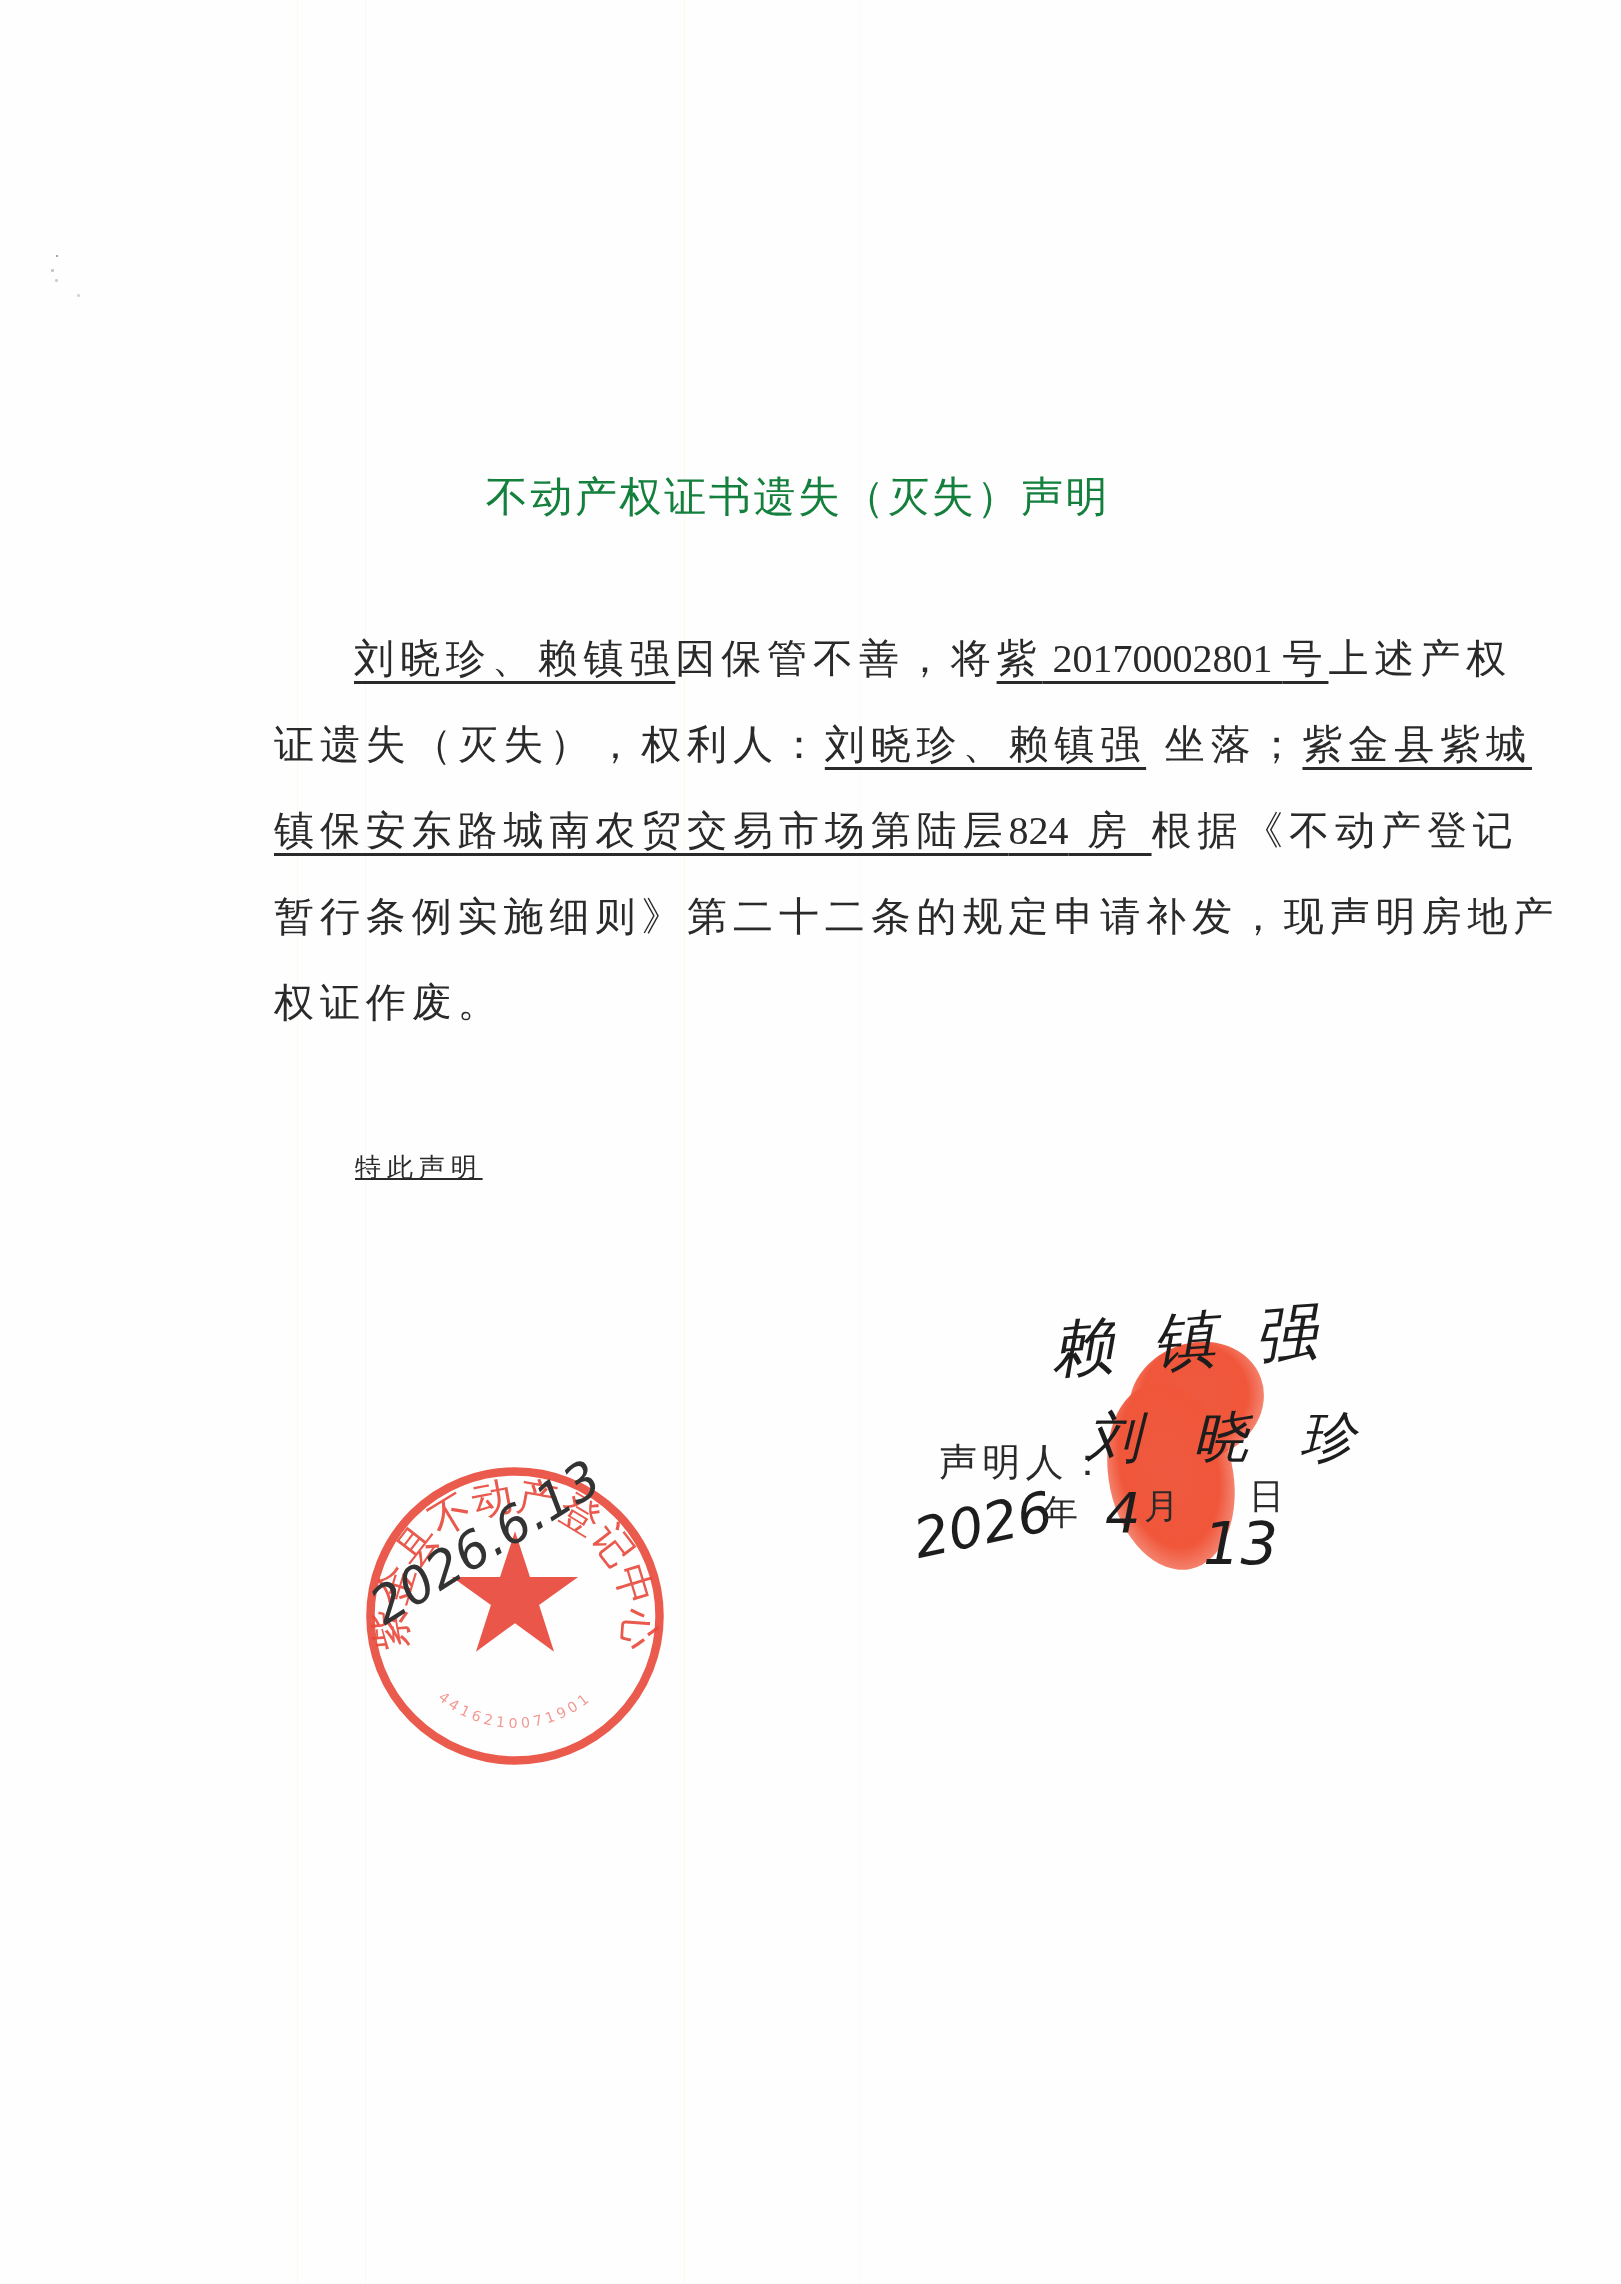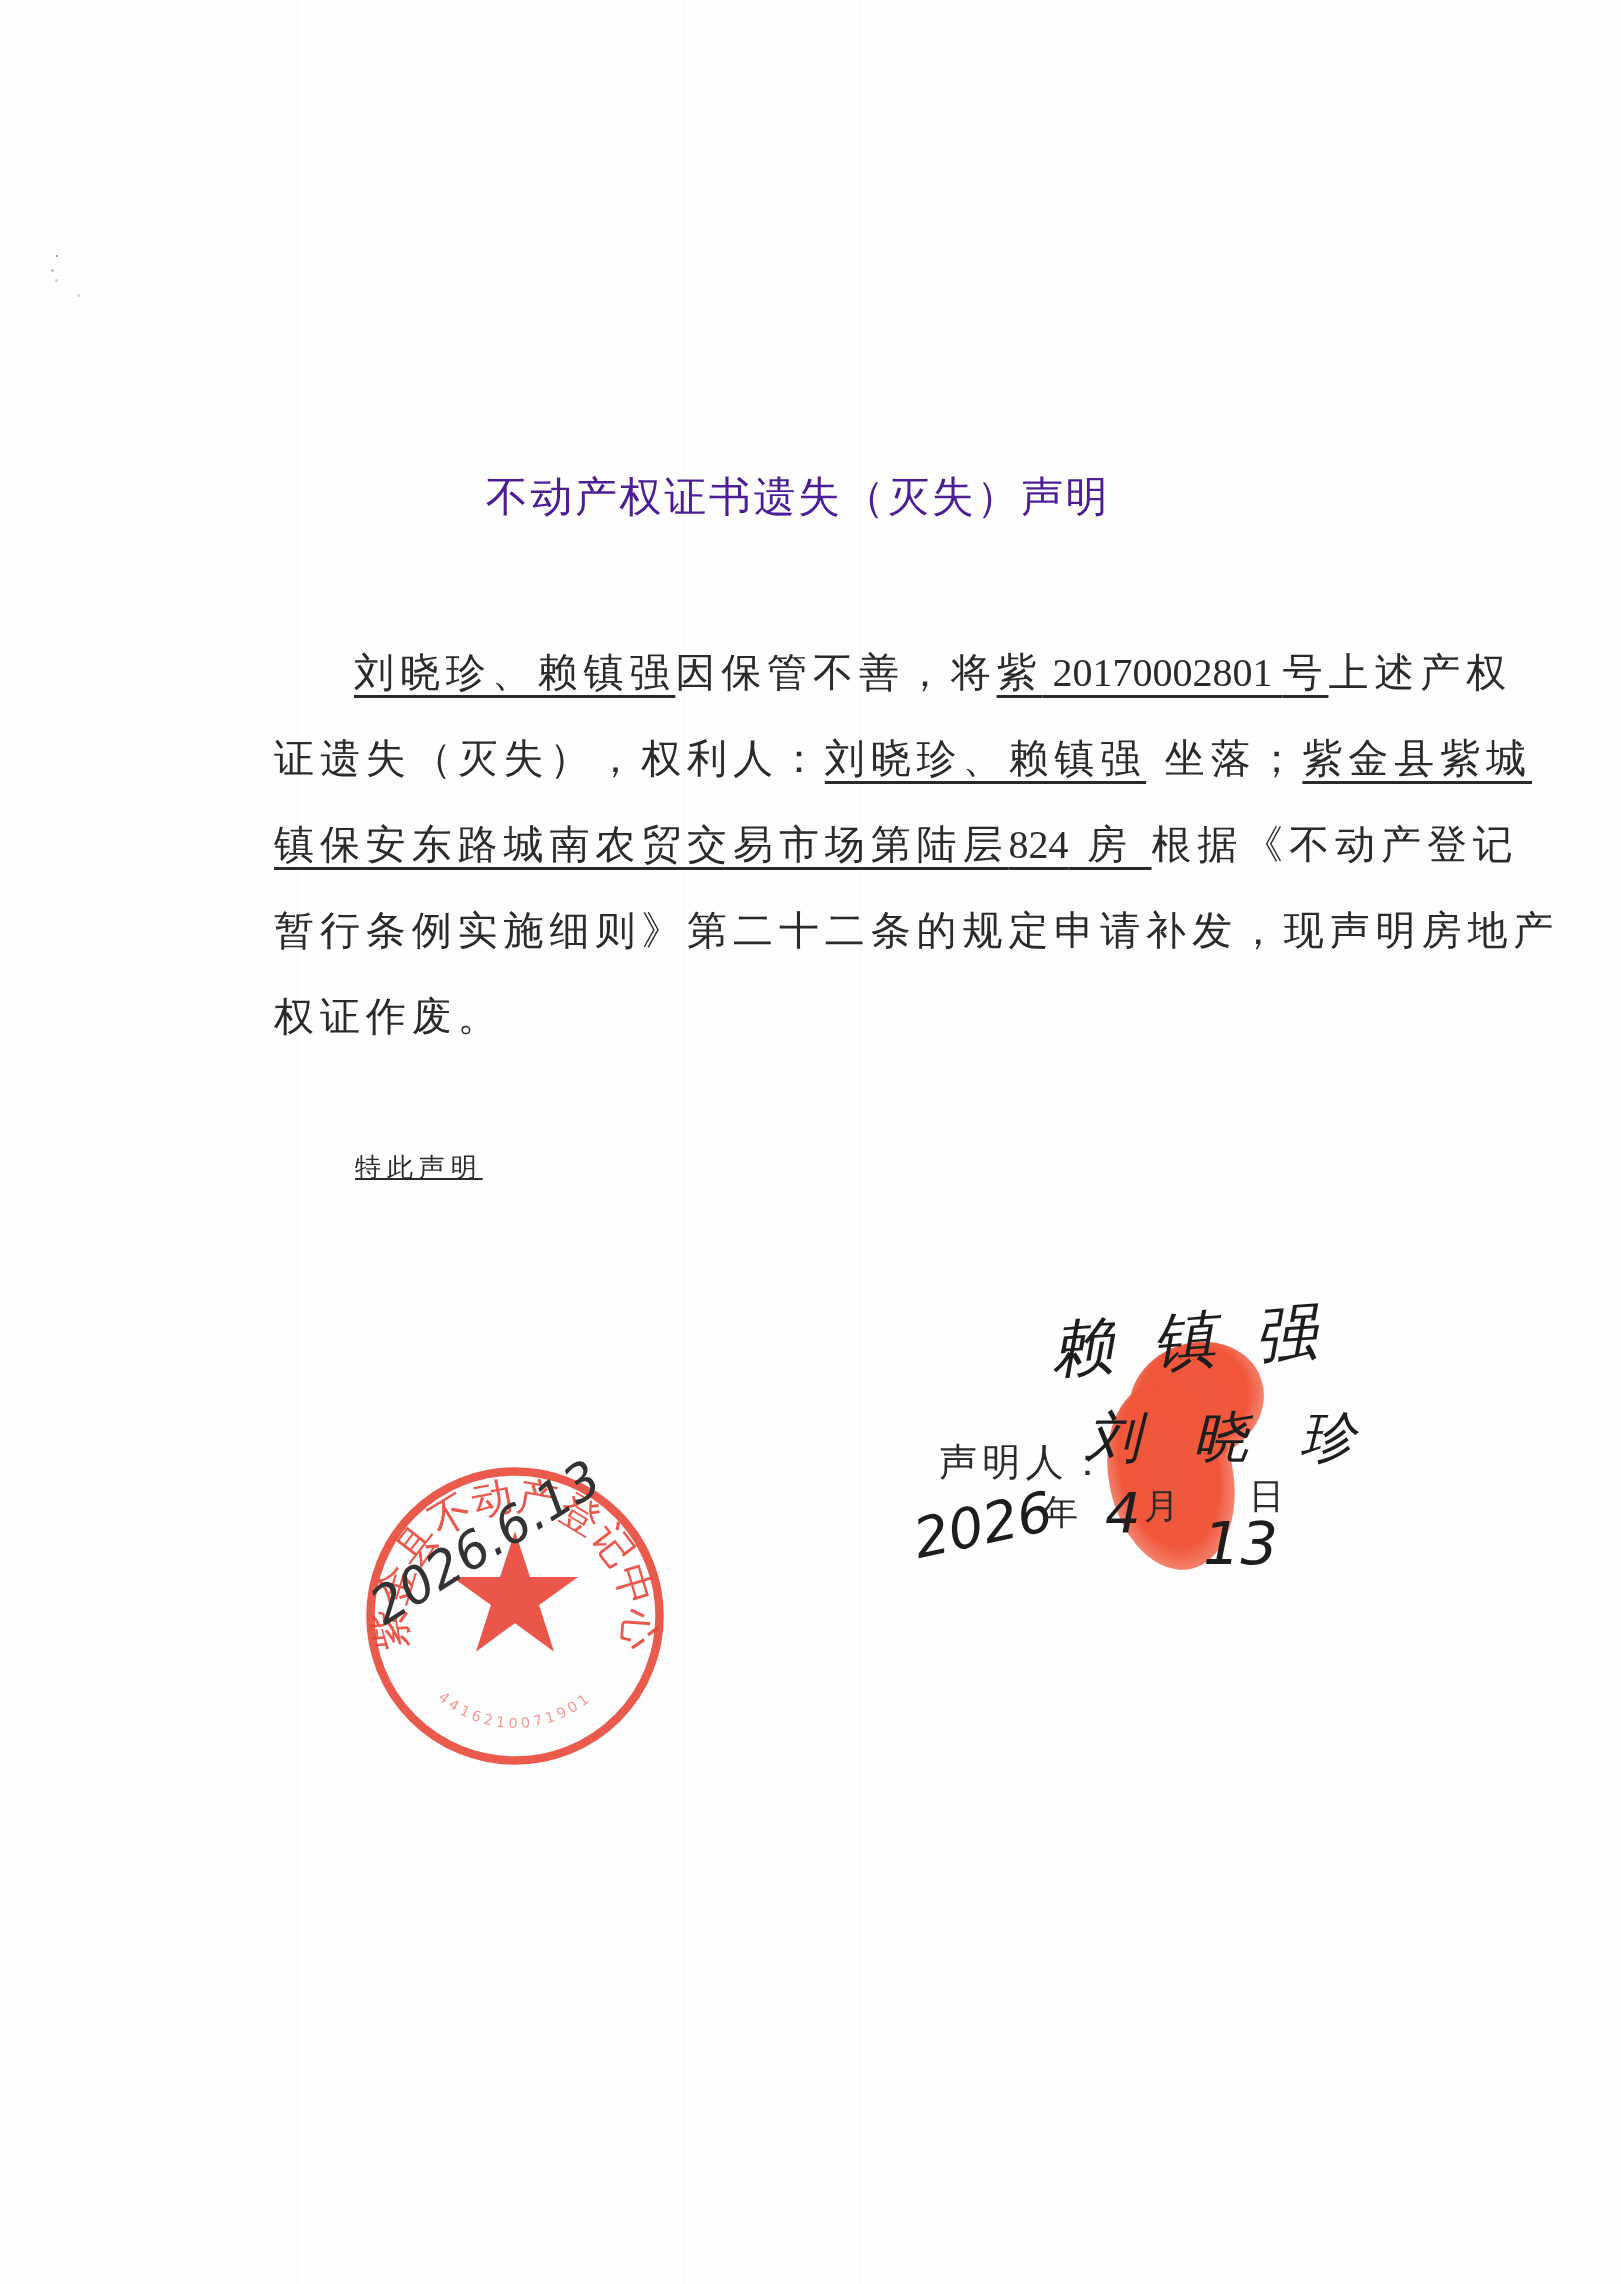"不动产权证书遗失（灭失）声明" .title { color: #4c1d95 -> #15803d }
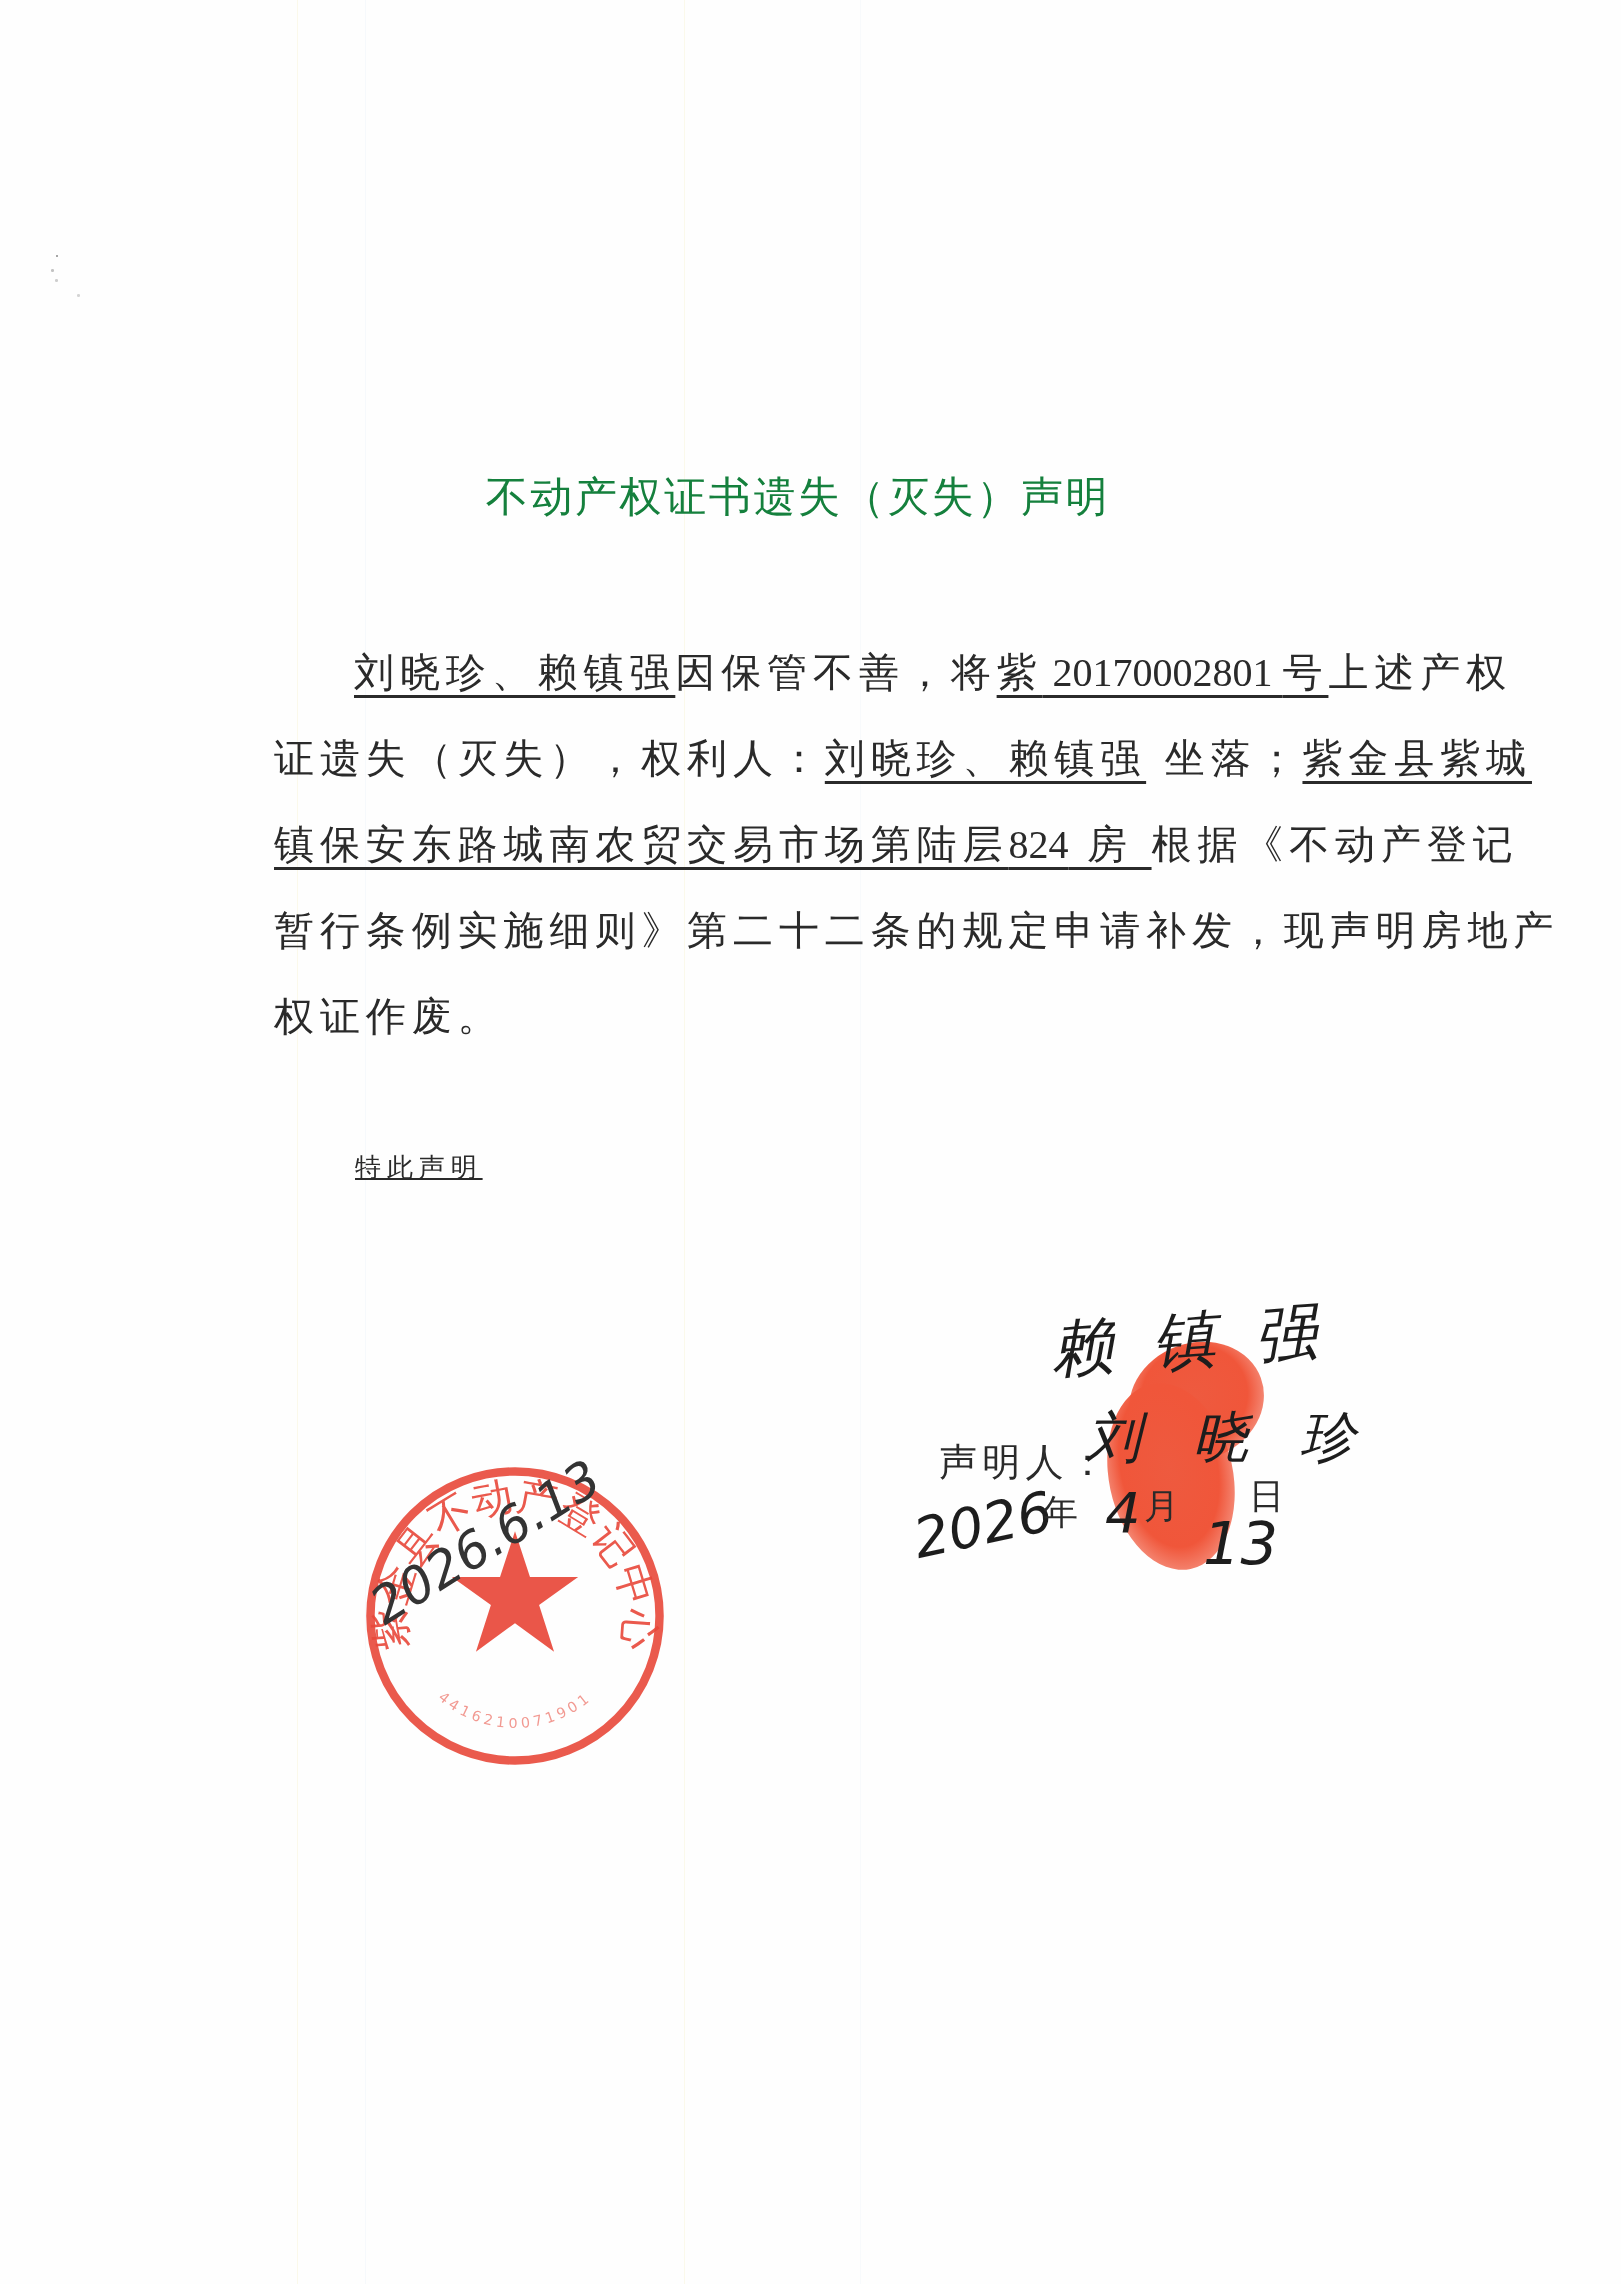"刘晓珍、赖镇强因保管不善，将紫 20170002801 号上述产权" .body { line-height: 86px -> 59px }
